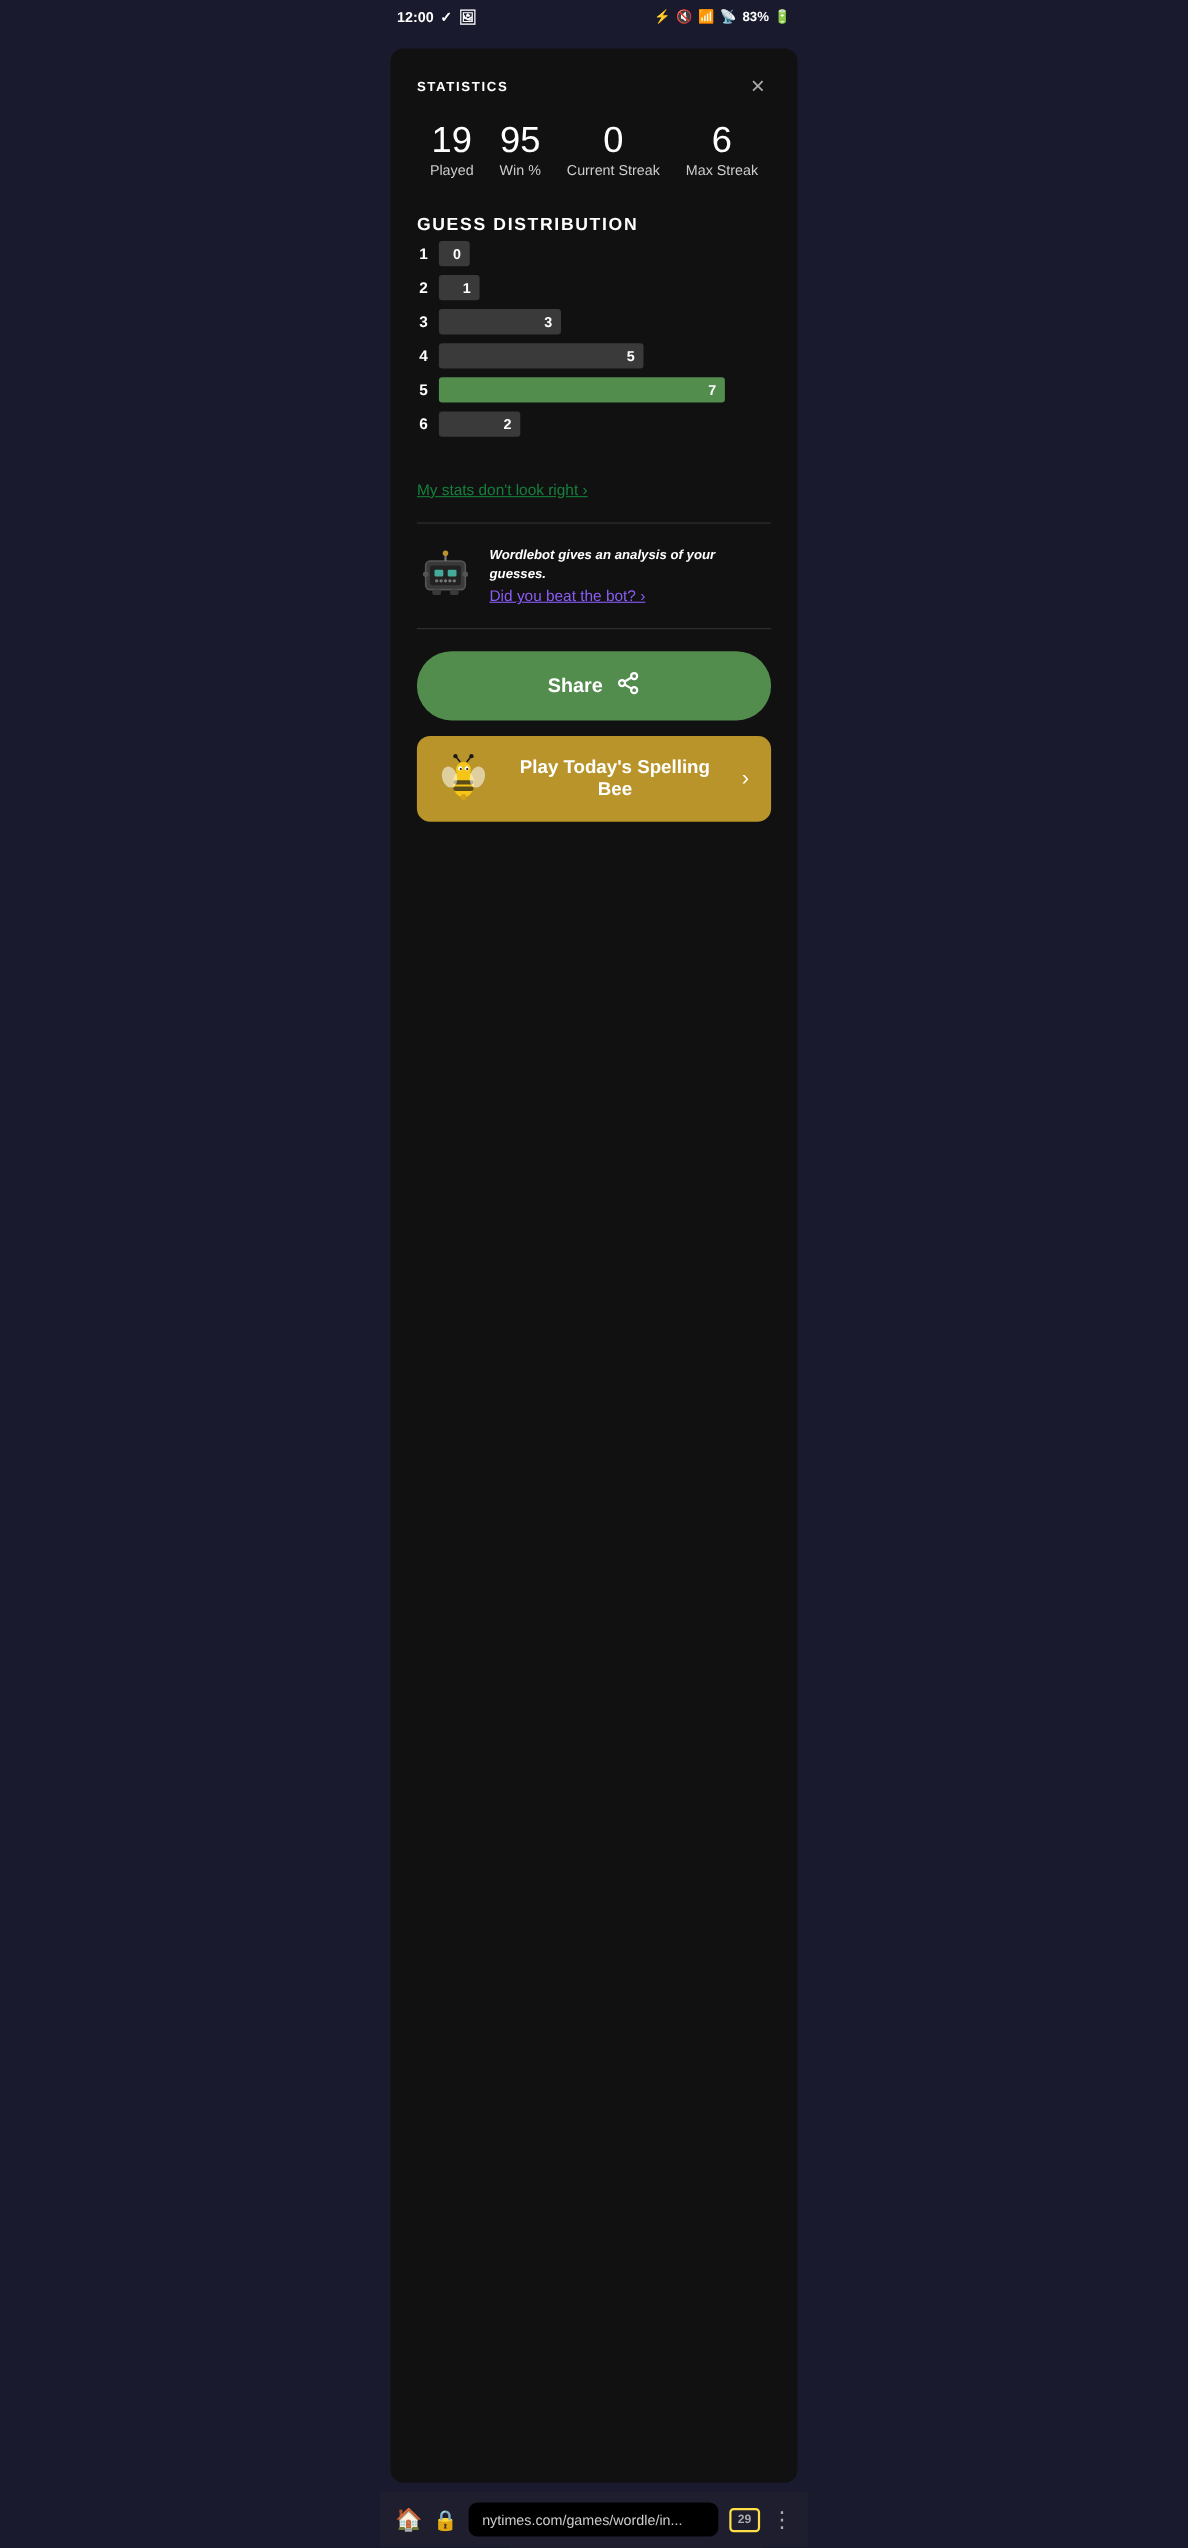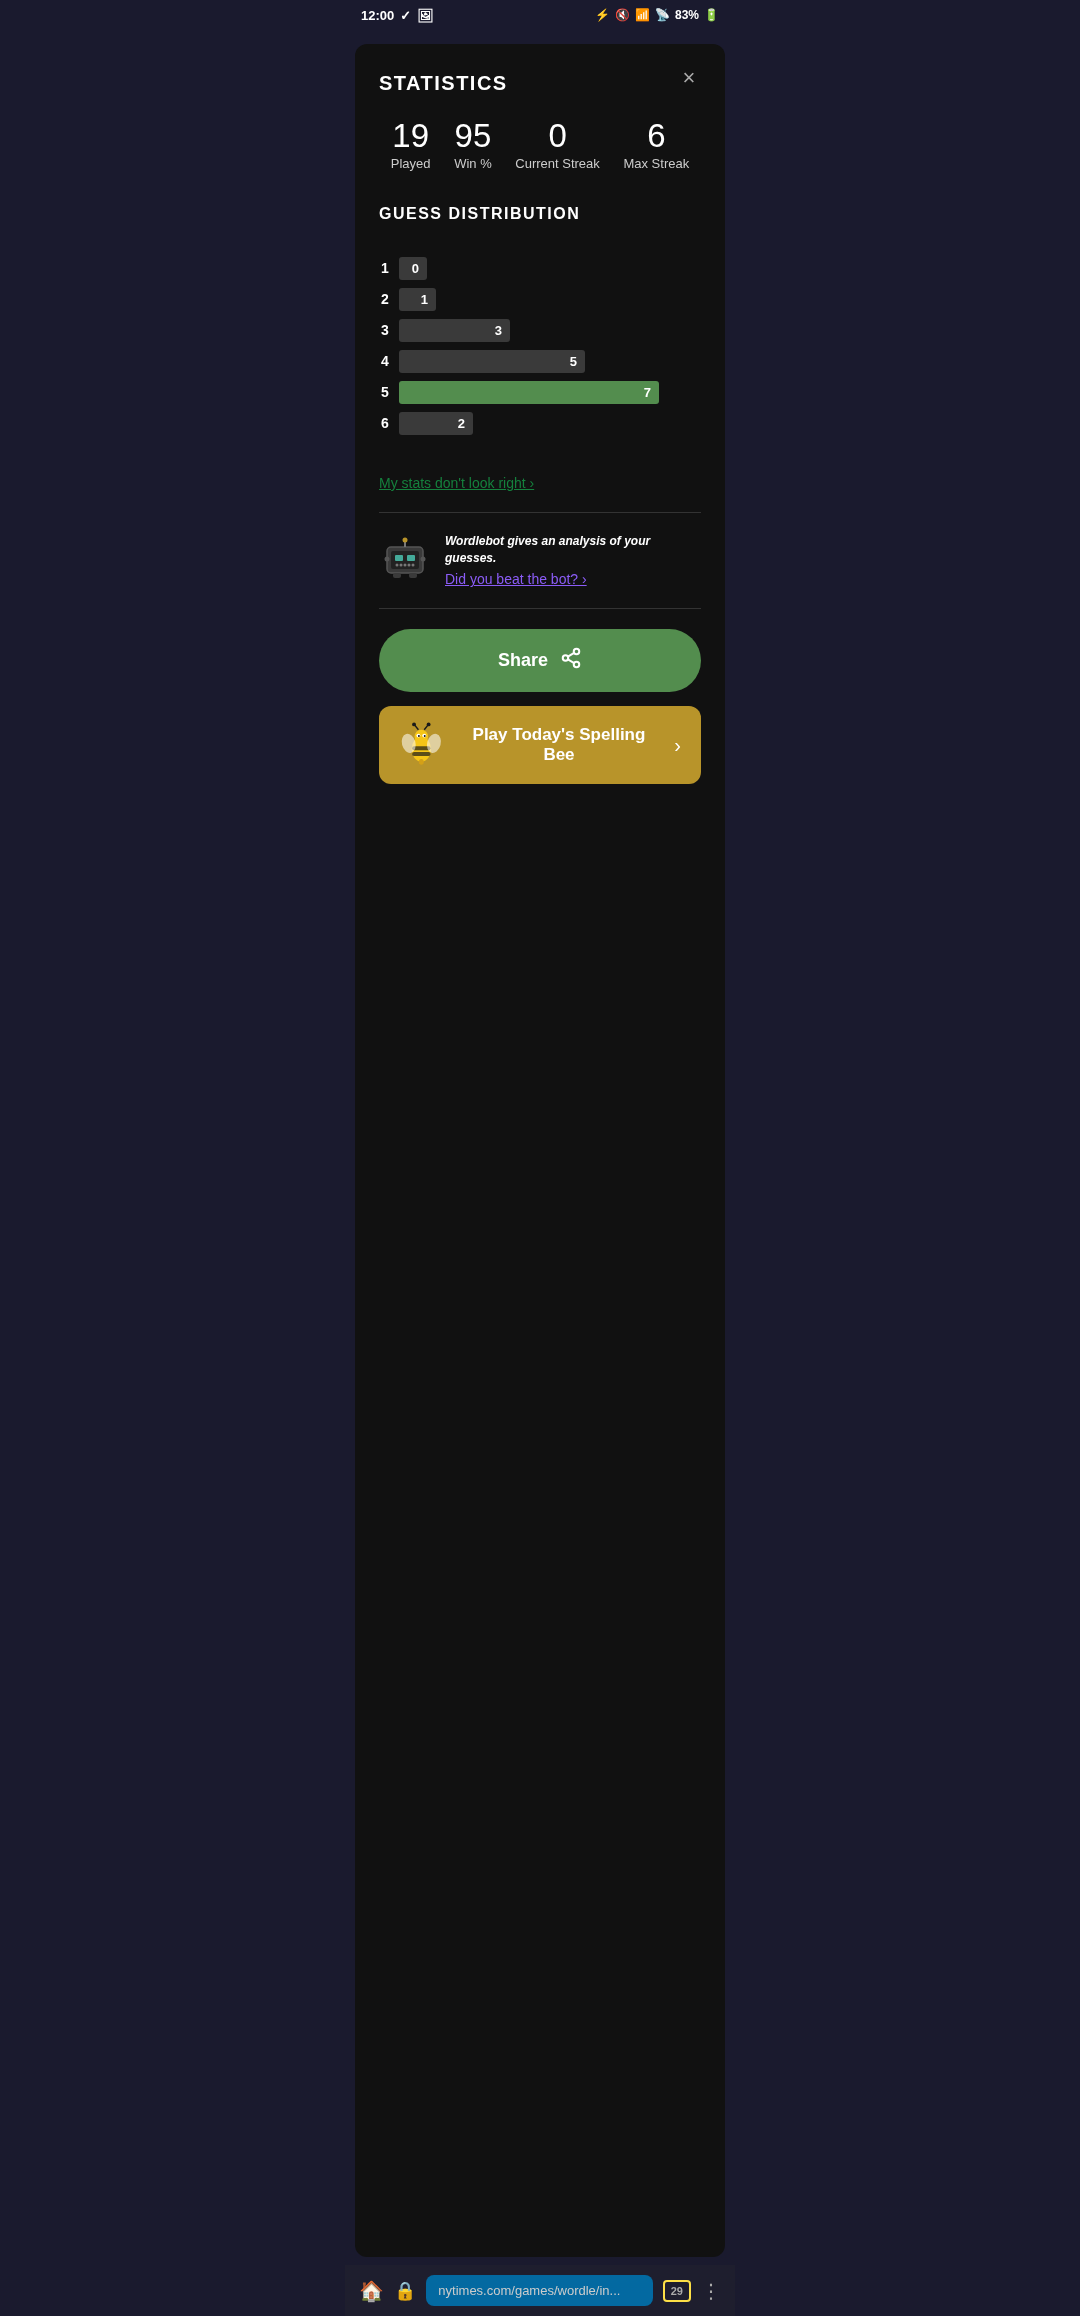"STATISTICS" .section-title { font-size: 20px -> 12px }
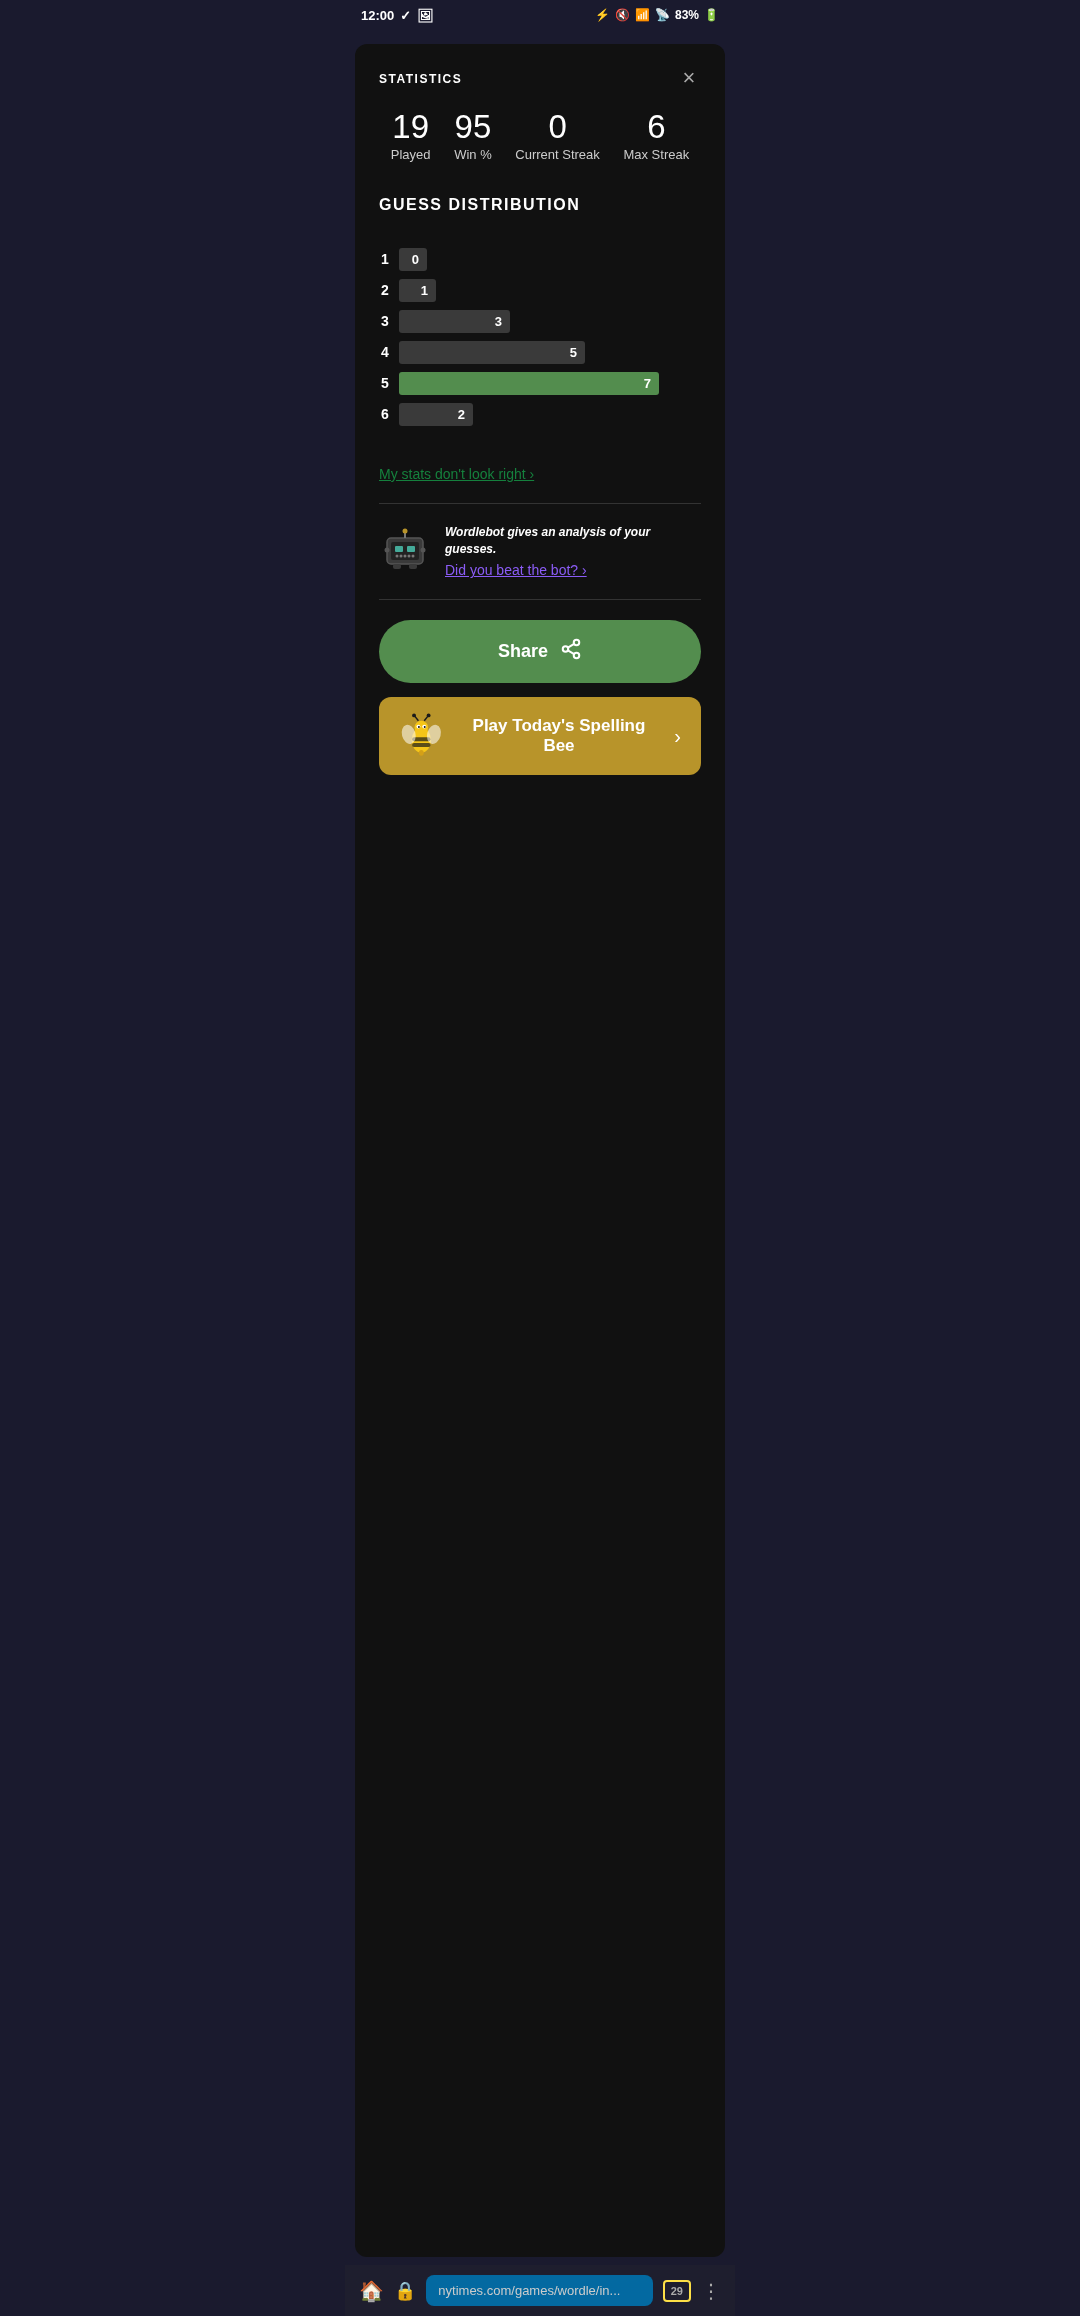"GUESS DISTRIBUTION" .guess-dist-title { margin-bottom: 34px -> 5px }
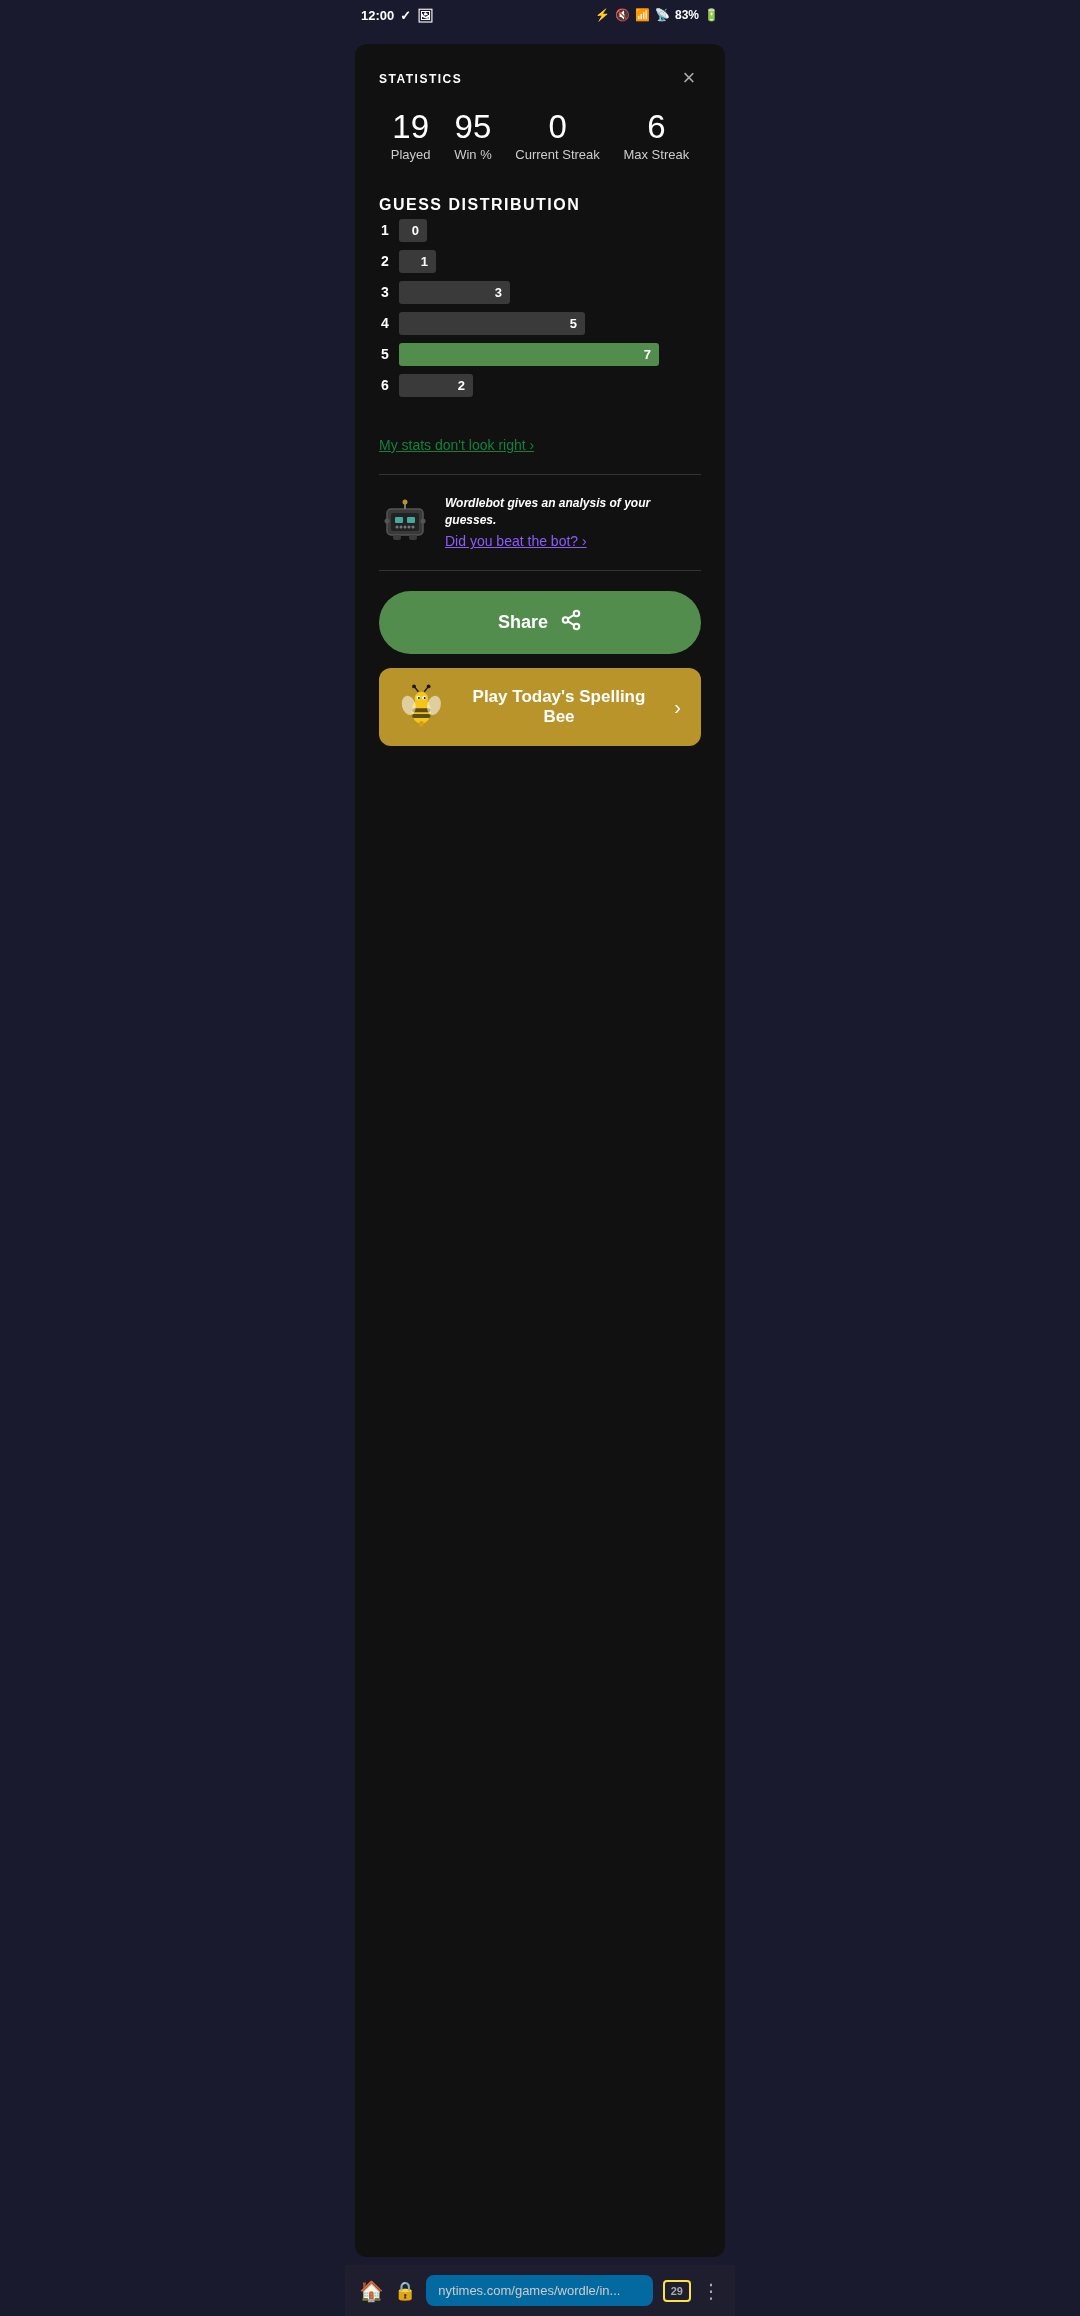"nytimes.com/games/wordle/in..." .url-bar { background: #0369a1 -> #000000 }
